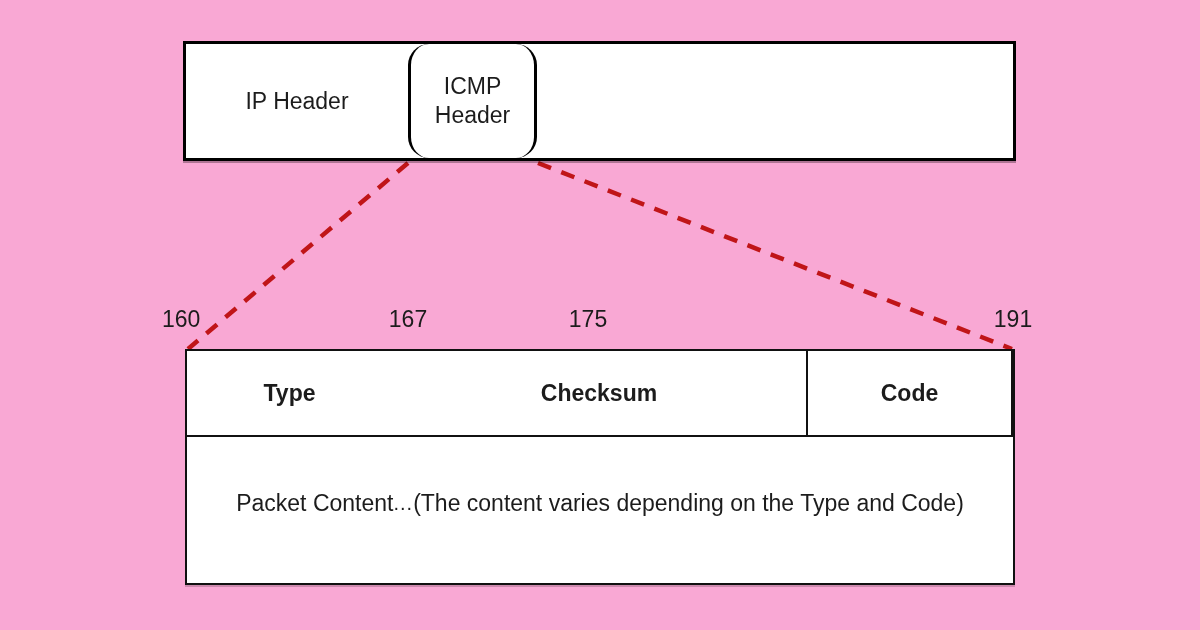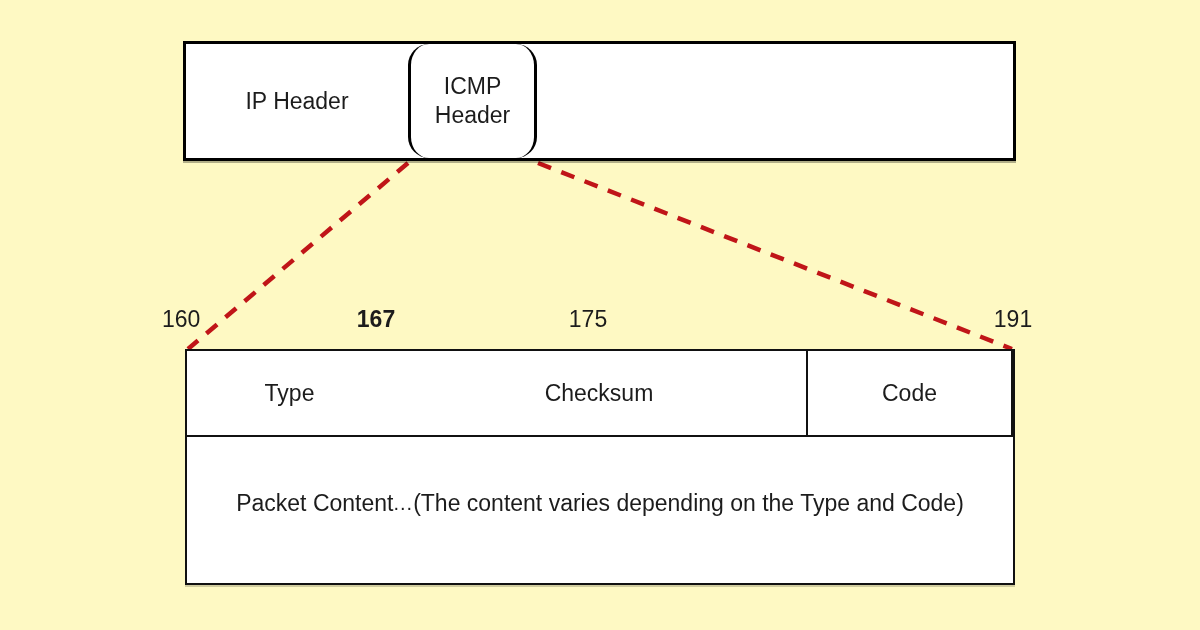"IP Header" .canvas { background: #fef9c3 -> #f9a8d4 }
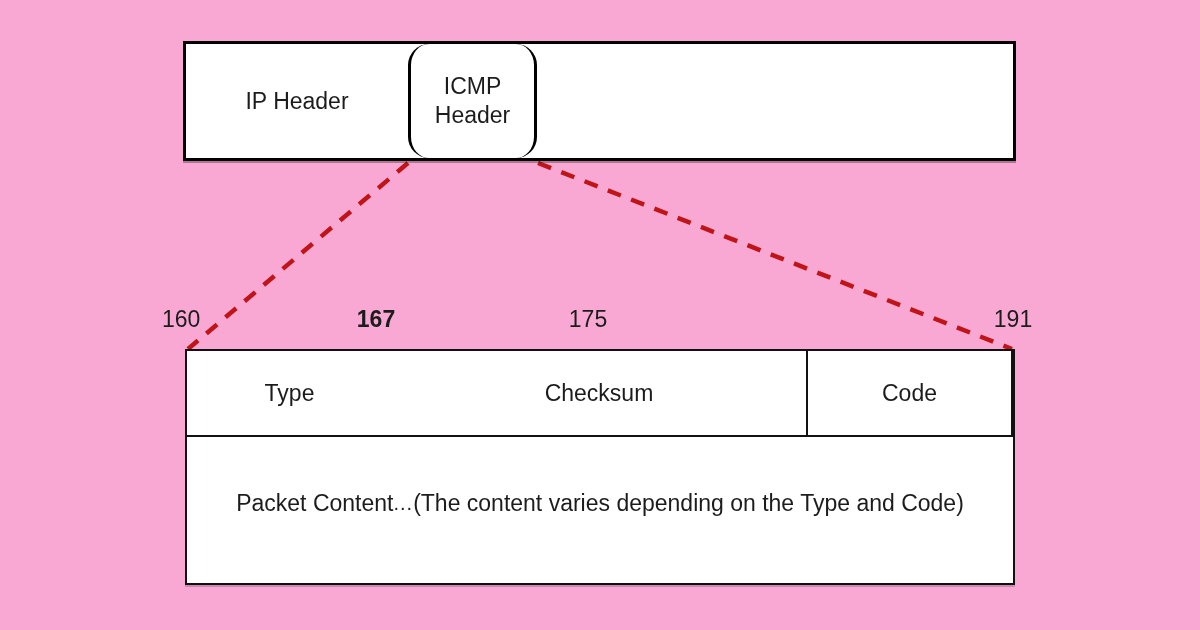"167" .offset-167 { font-weight: bold -> none; left: 376px -> 408px }
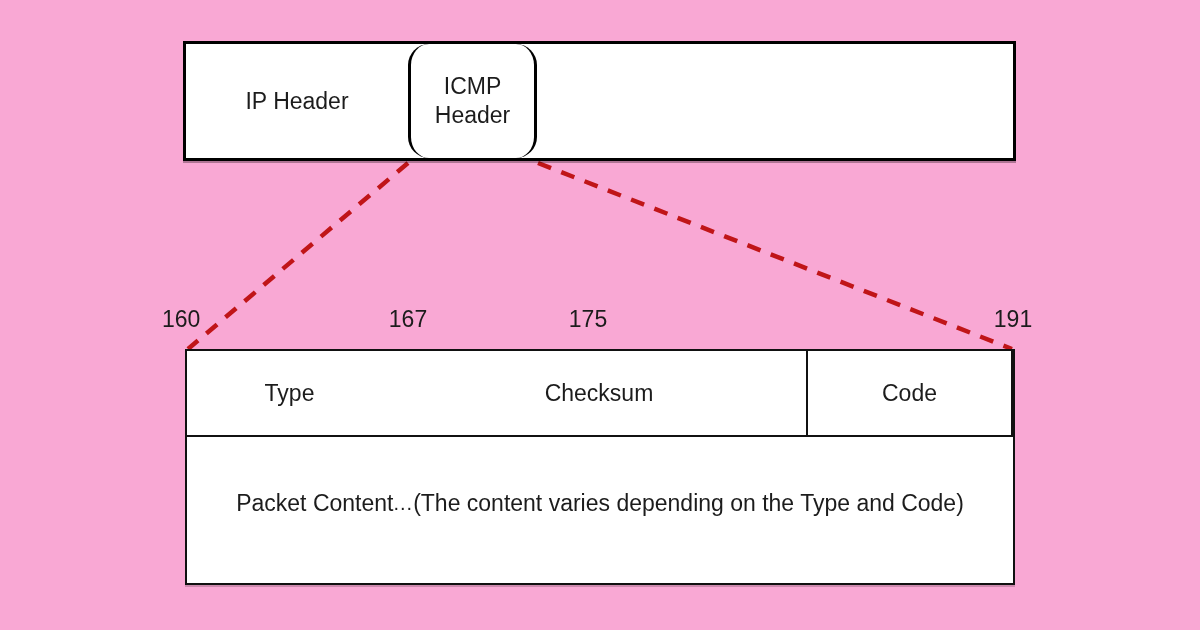"Type" .field-row { font-weight: none -> bold }
